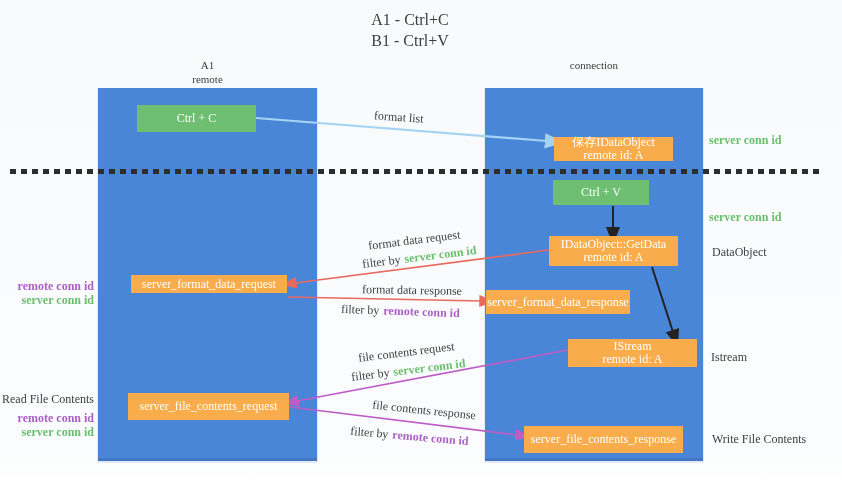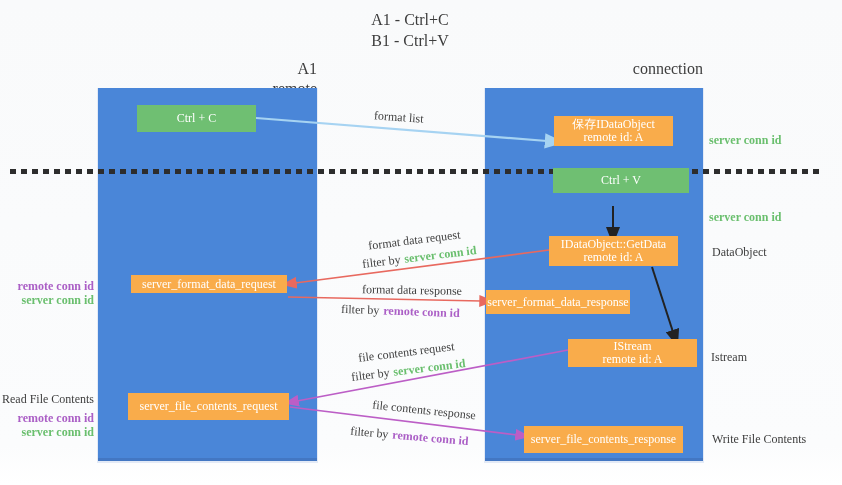"A1" .lane-hdr { font-size: 16px -> 11px; text-align: right -> center }
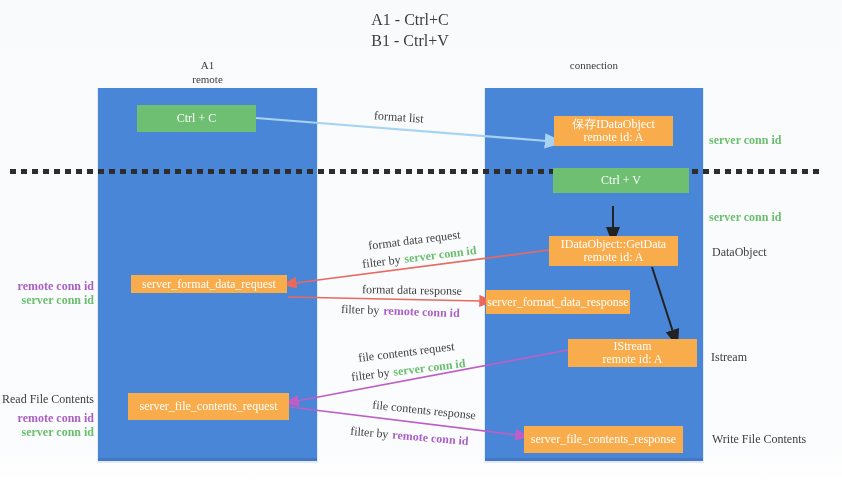"保存IDataObject" div.node { height: 30px -> 24px; top: 116px -> 137px }
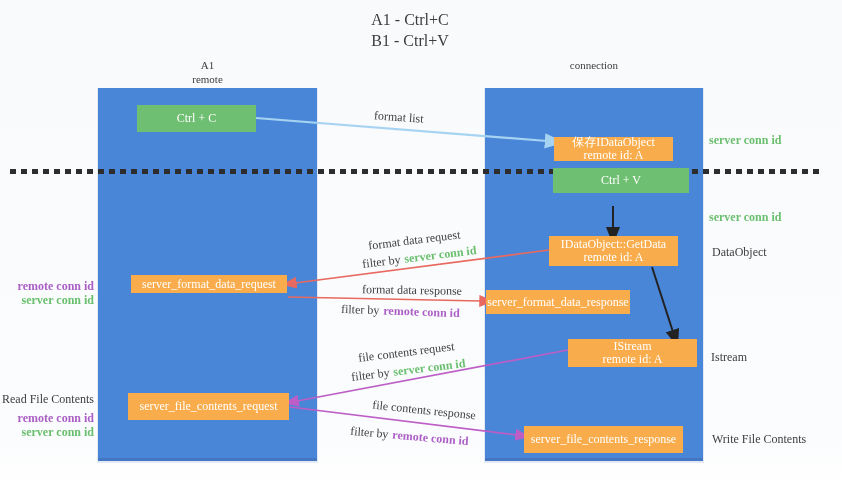"Ctrl + V" div.node { top: 168px -> 180px; width: 136px -> 96px }
